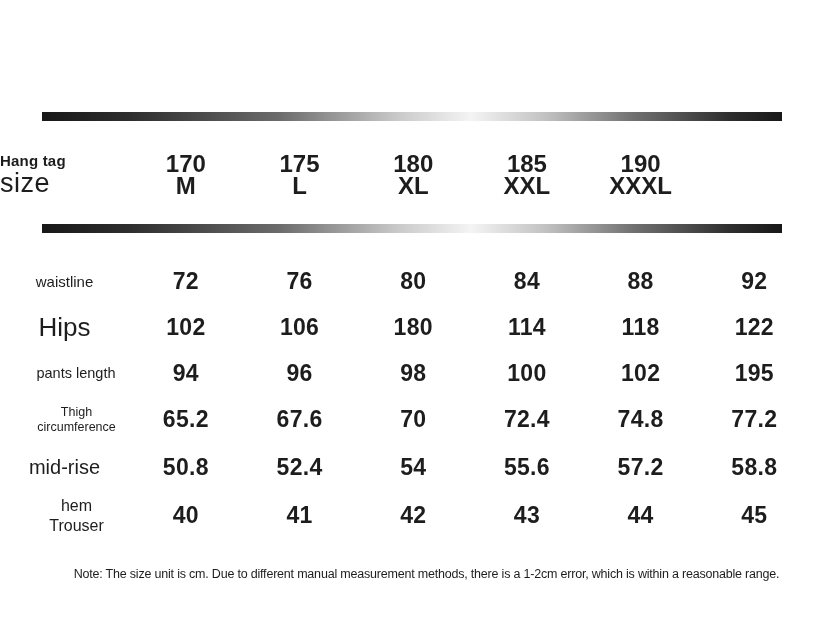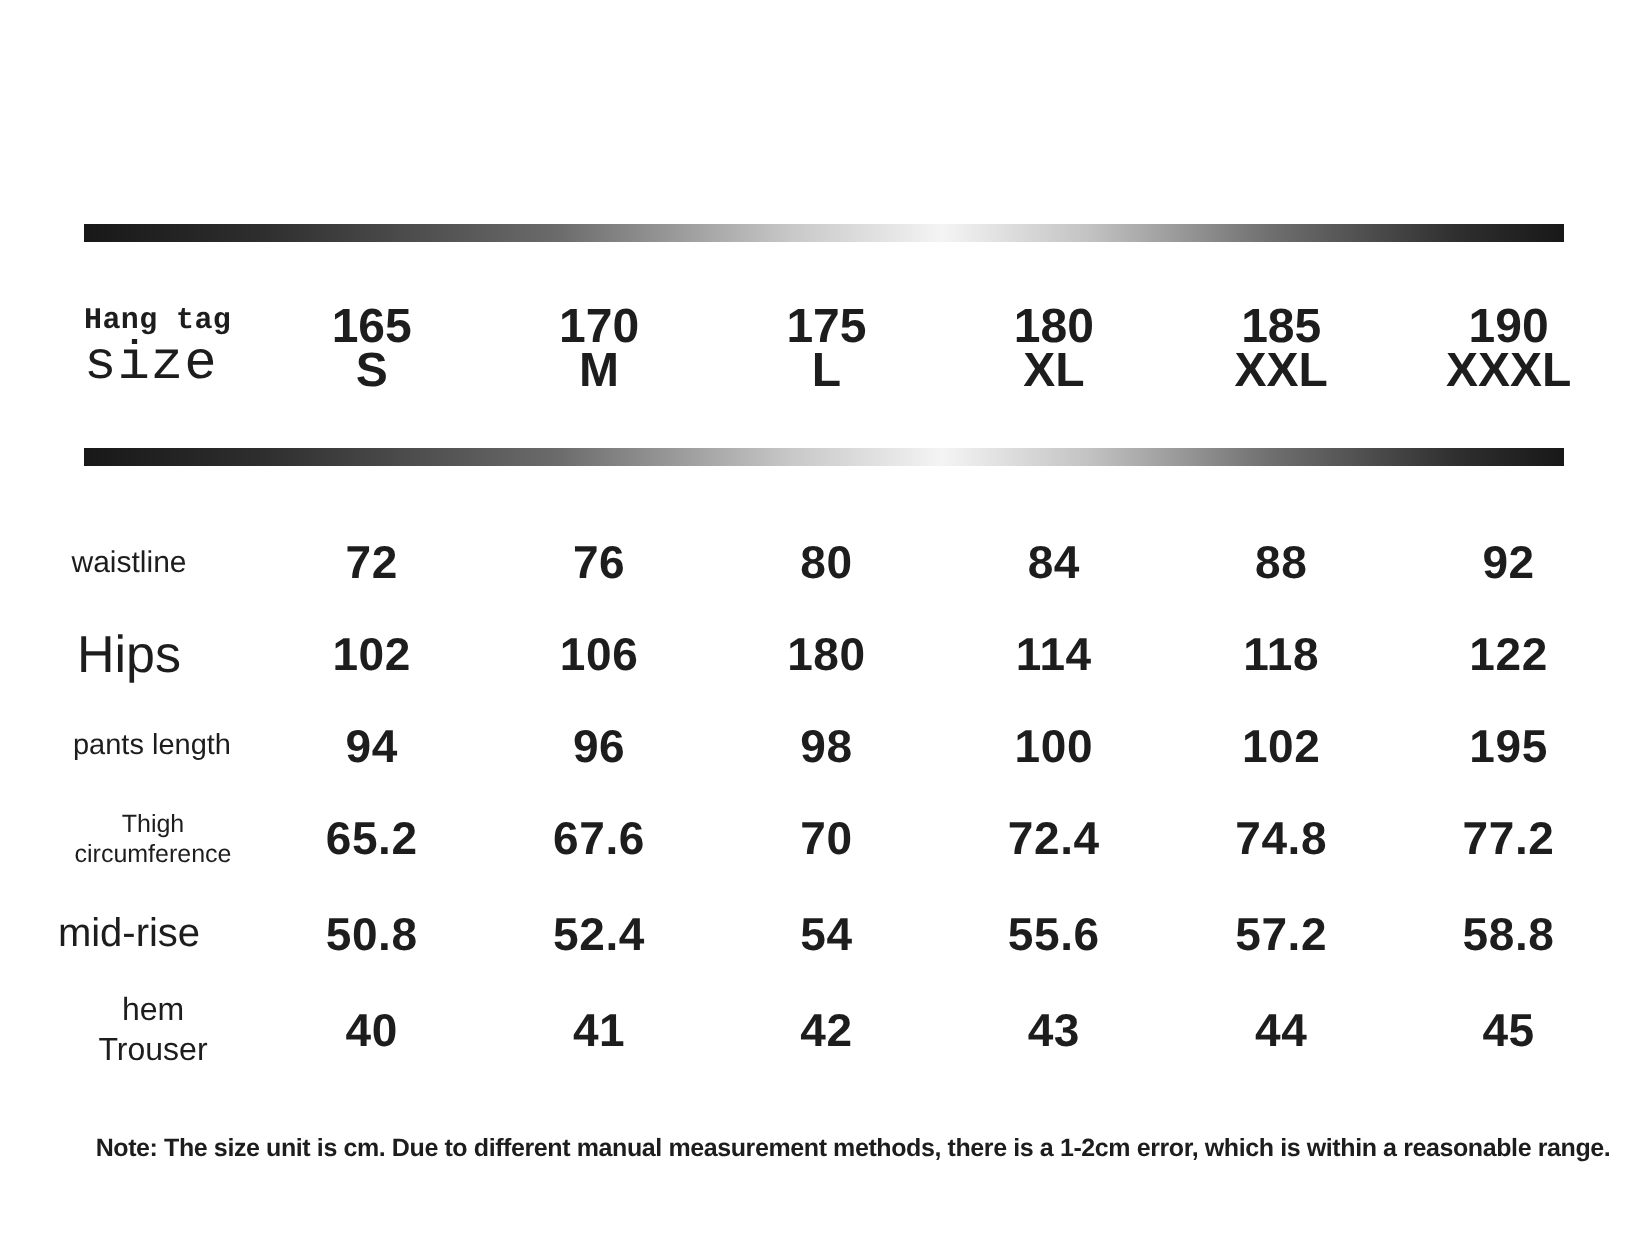"Hang tag" .header-label { font-family: Liberation Mono, monospace -> none; padding-left: 42px -> none }
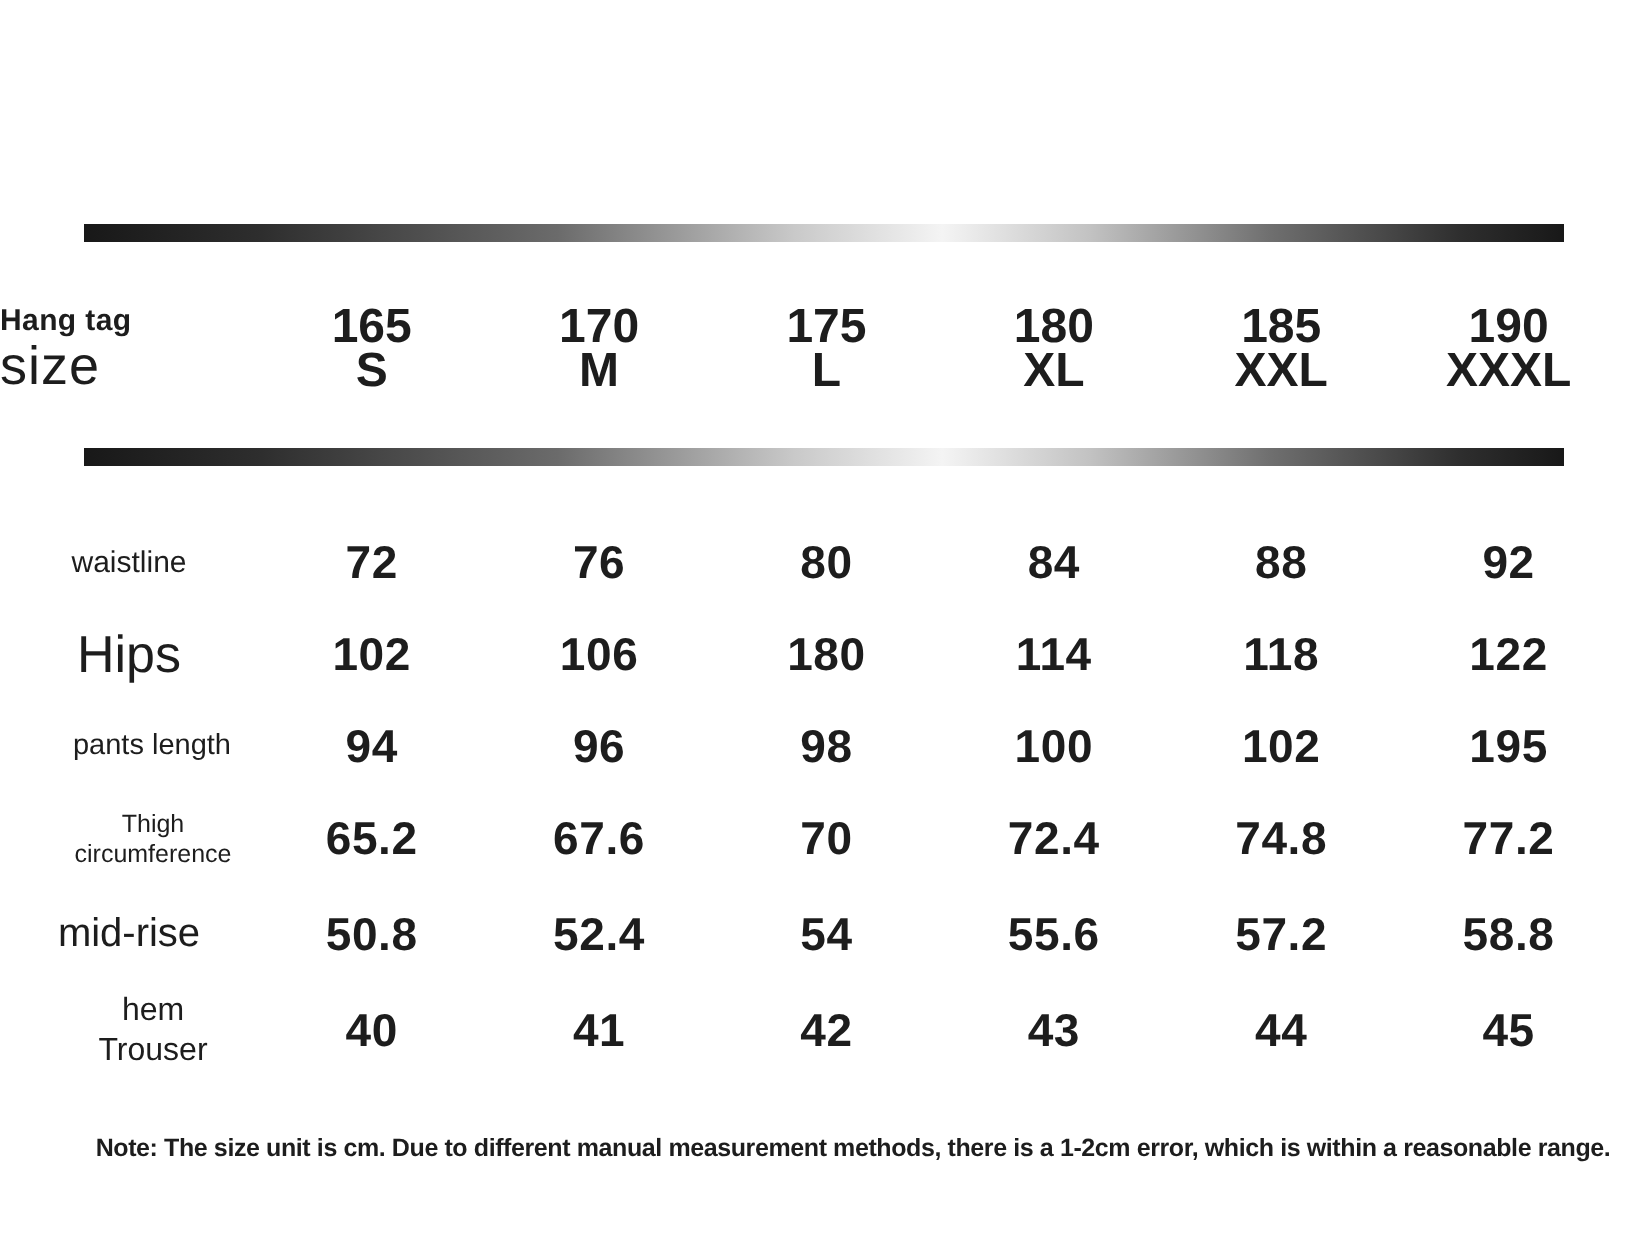"165" div.header-col { html: <div> <span>165</span> <span>S</span> </div> -> none }
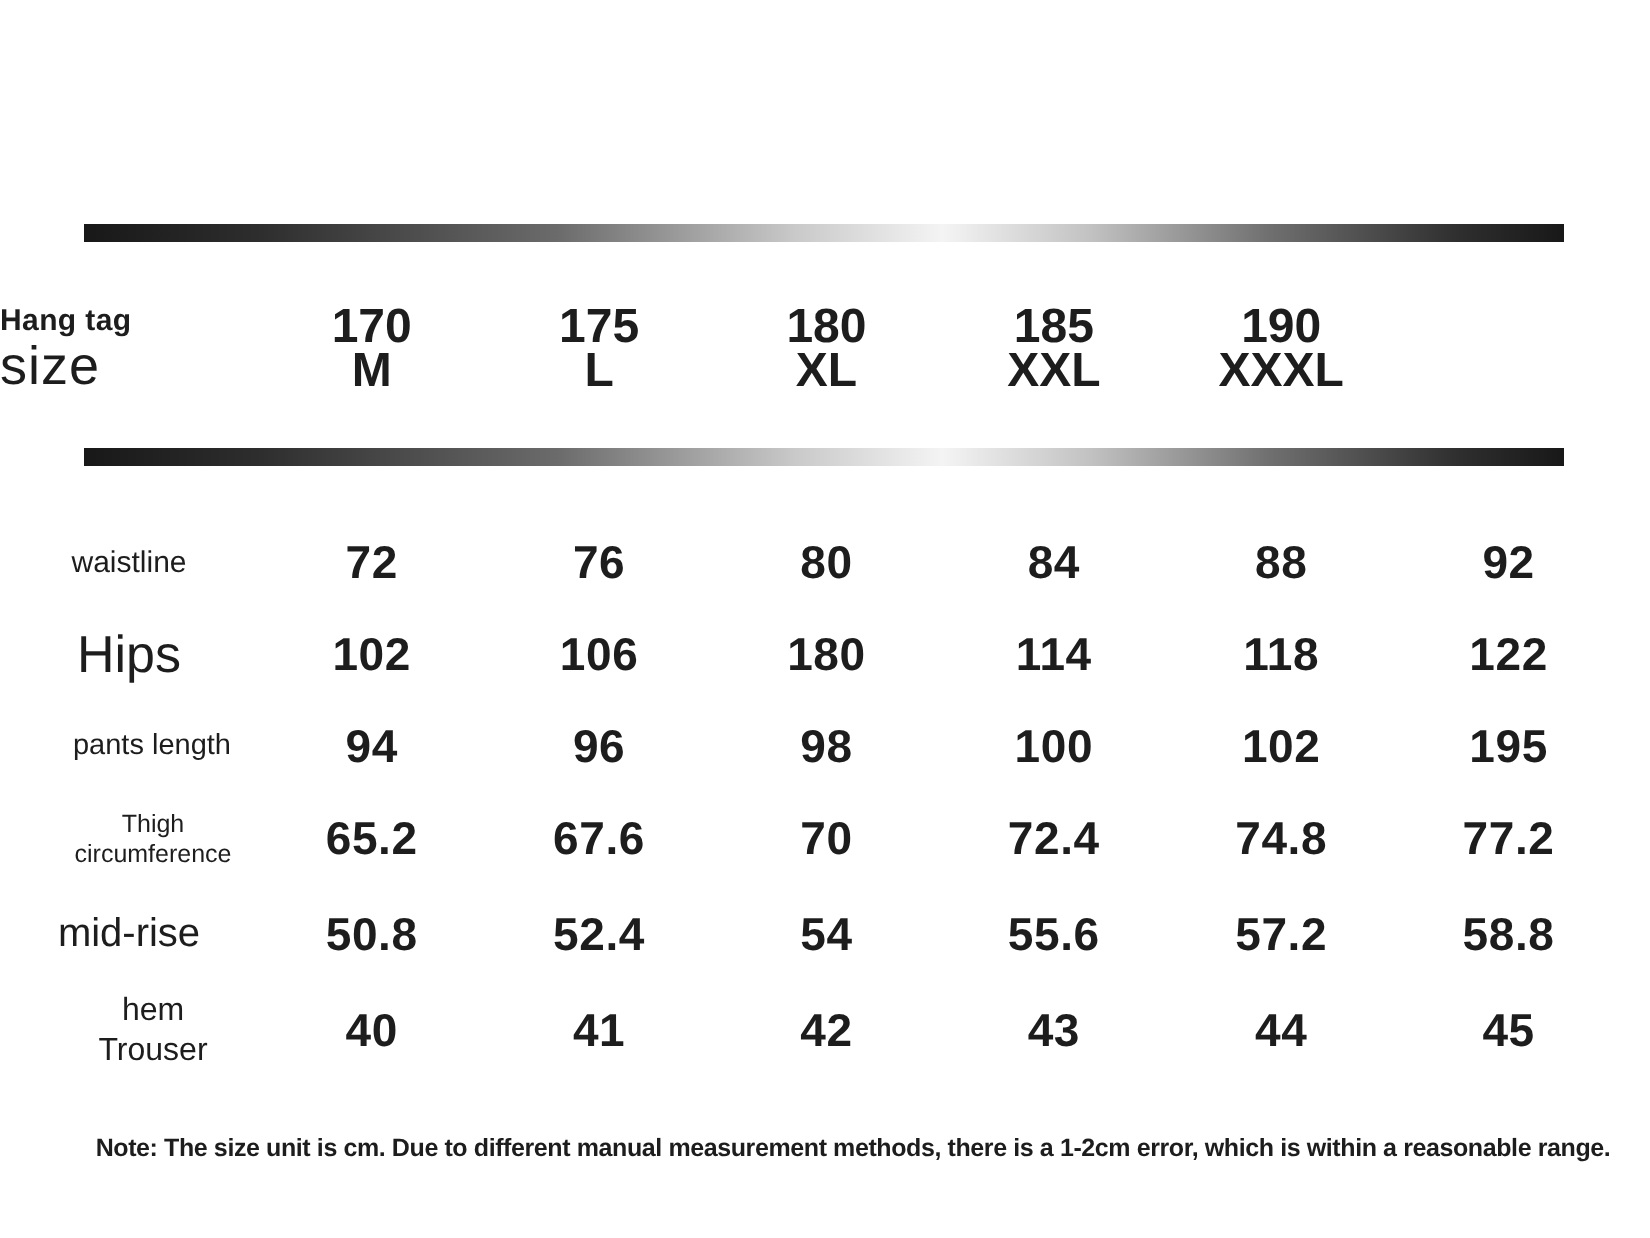"Note: The size unit is" .note { font-weight: 700 -> 400 }
